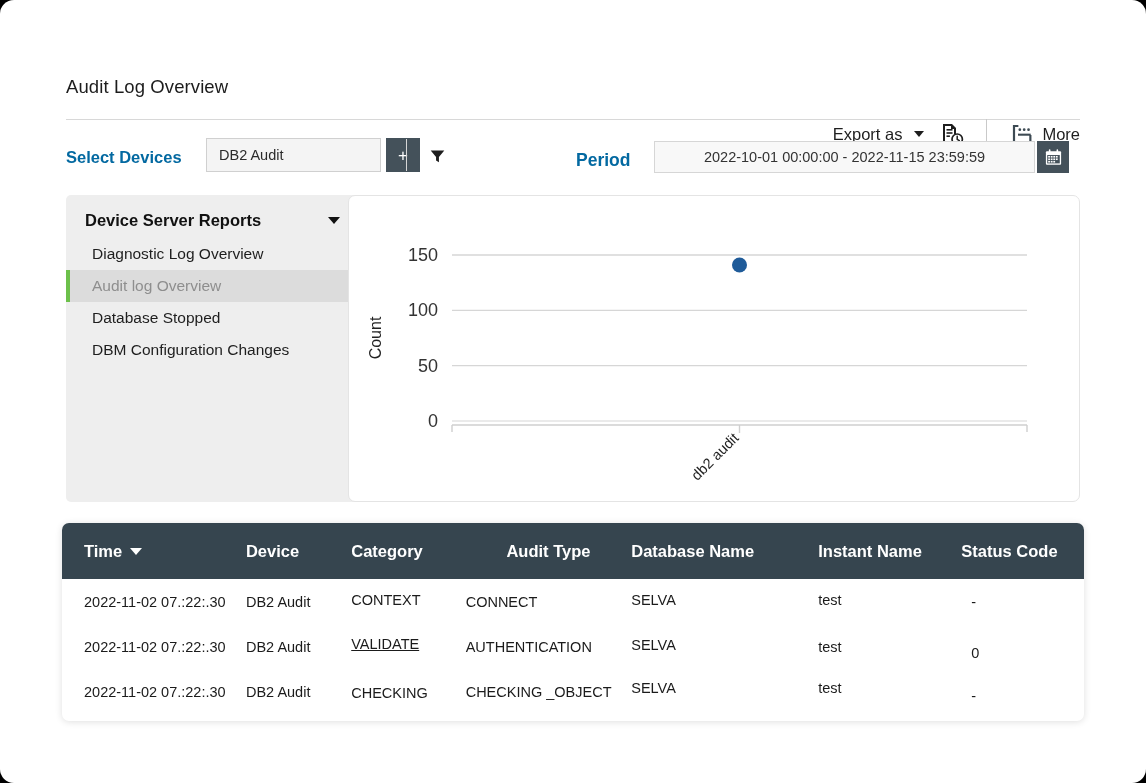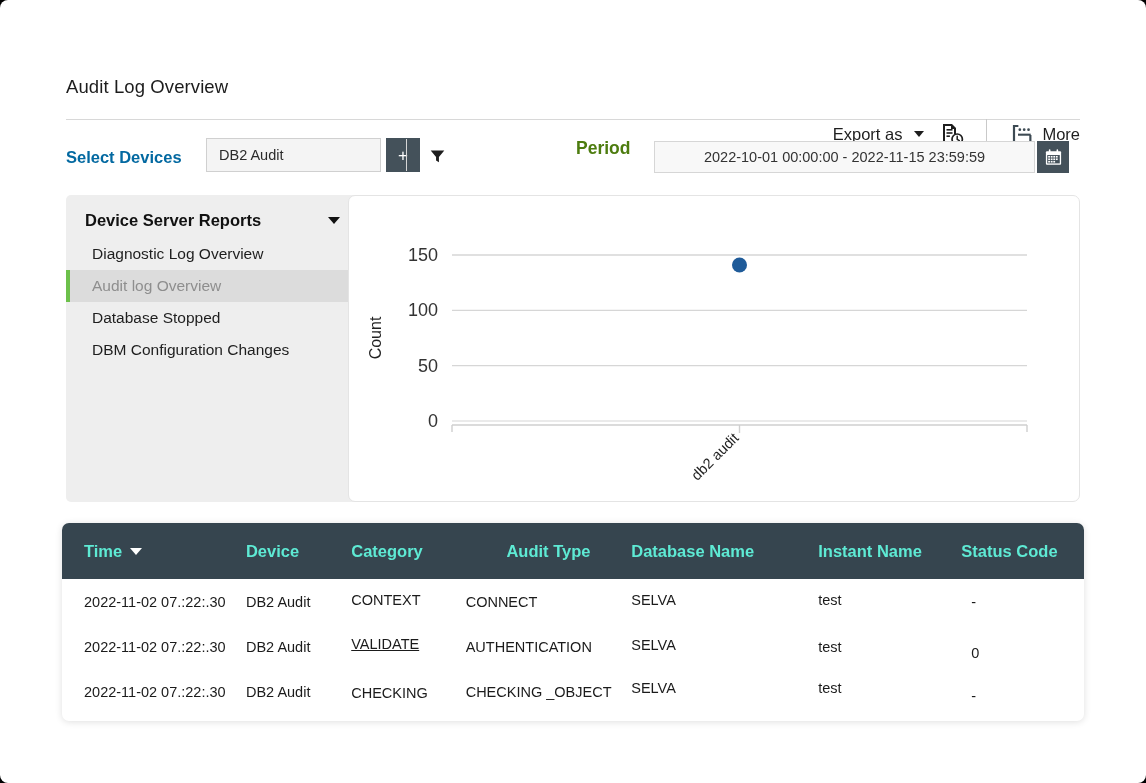"Audit Log Overview" #app { border-radius: 8px -> 14px }
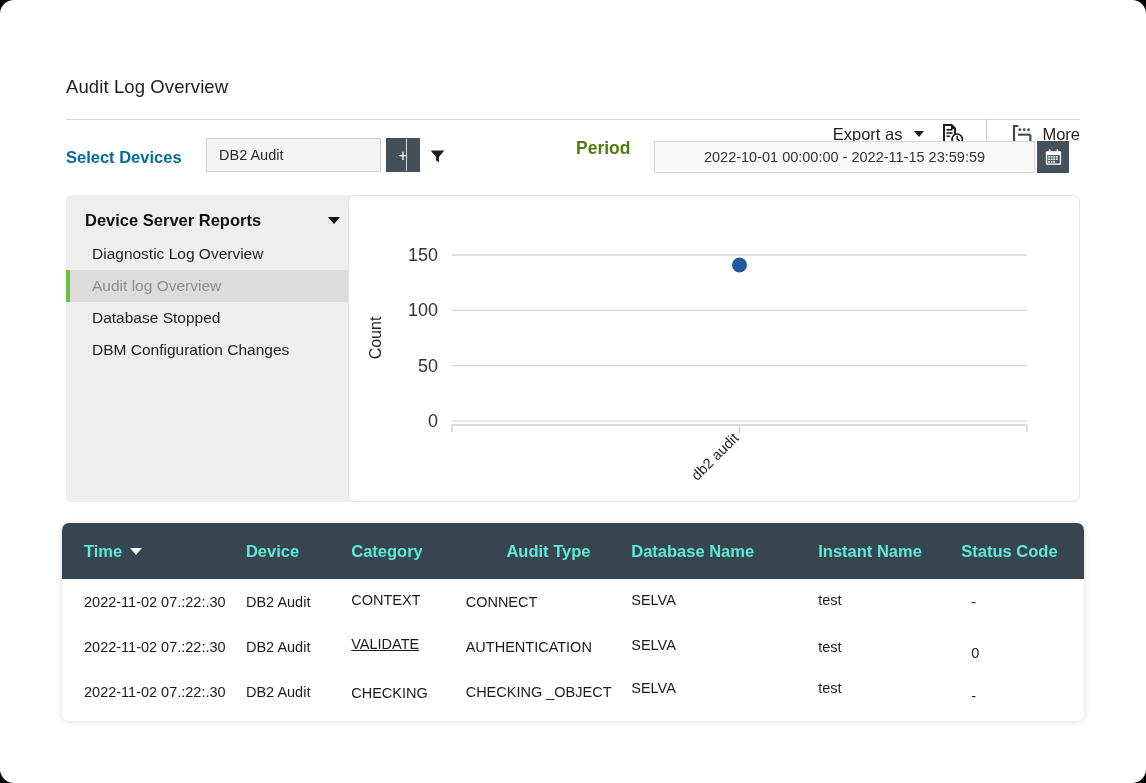"Period" .period-label { color: #4d7c0f -> #0369a1; top: 0 -> 12px }
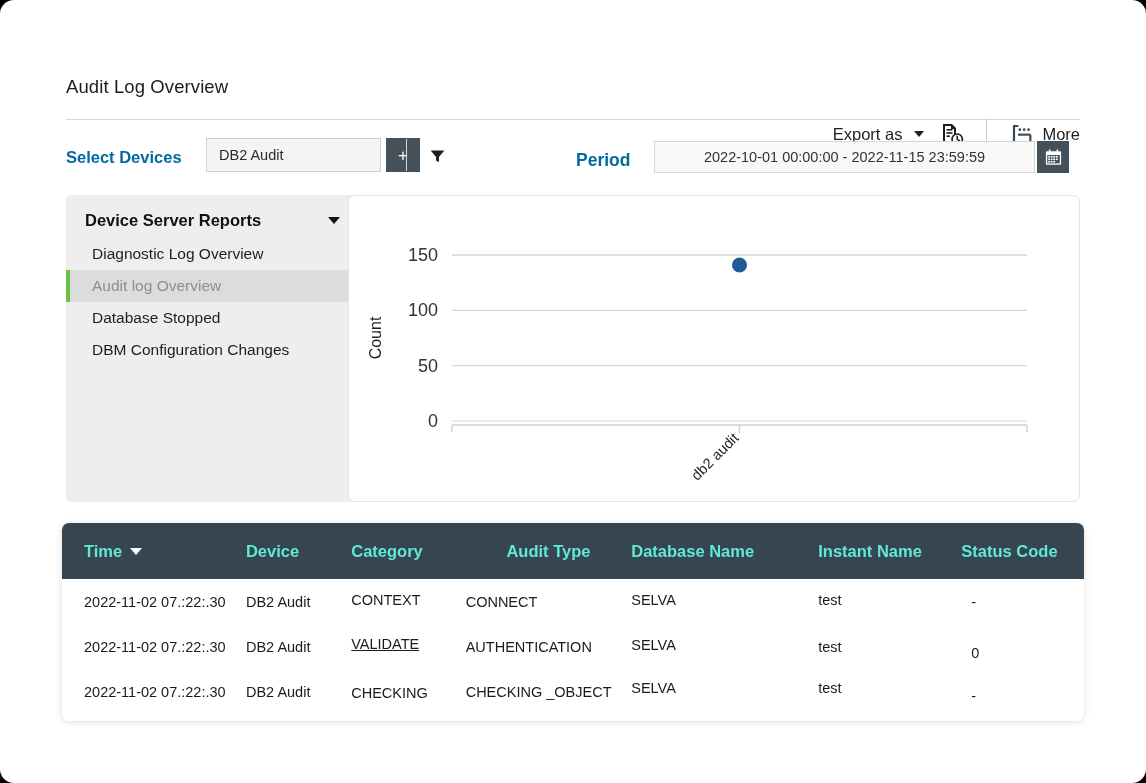"Time" thead th { color: #5eead4 -> #ffffff }
